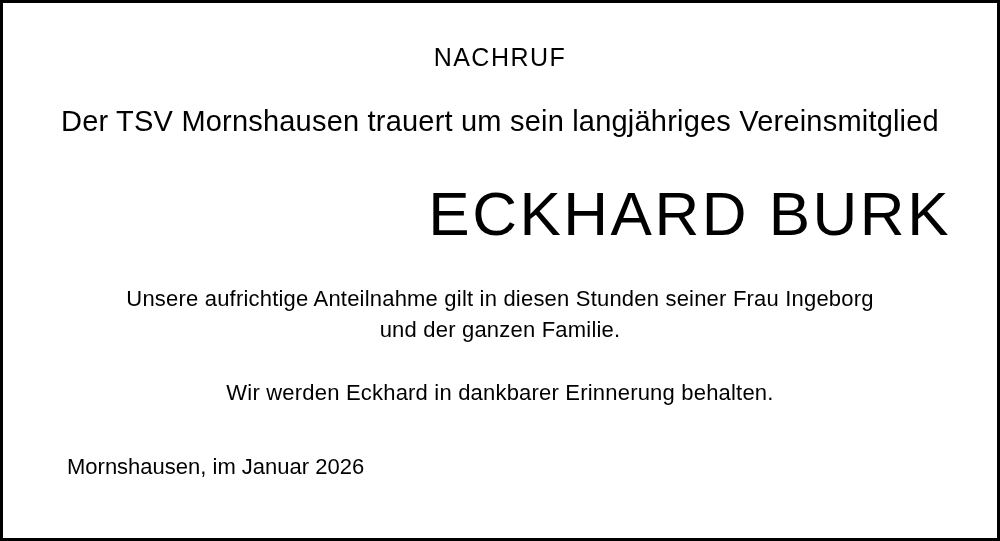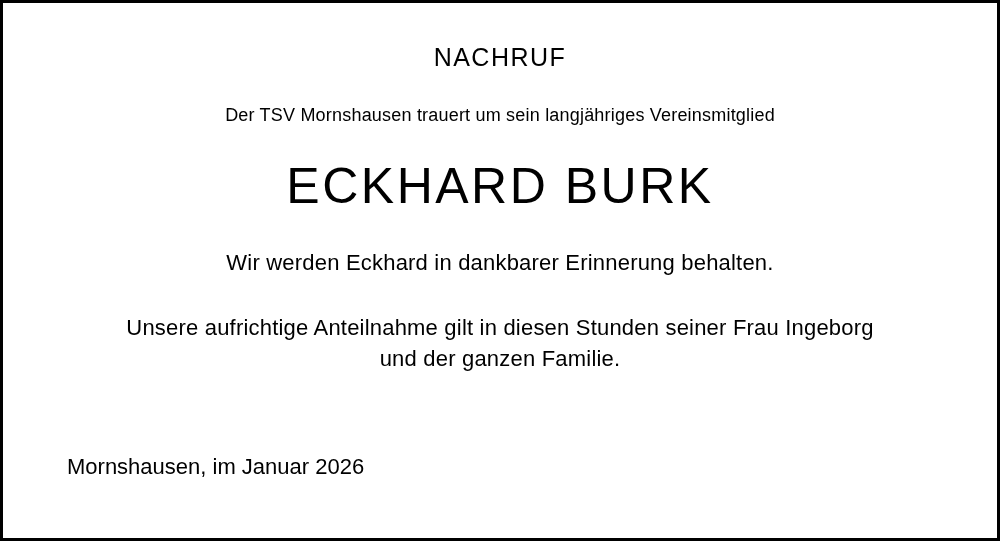"Der TSV Mornshausen trauert um" .intro { font-size: 18px -> 29px }
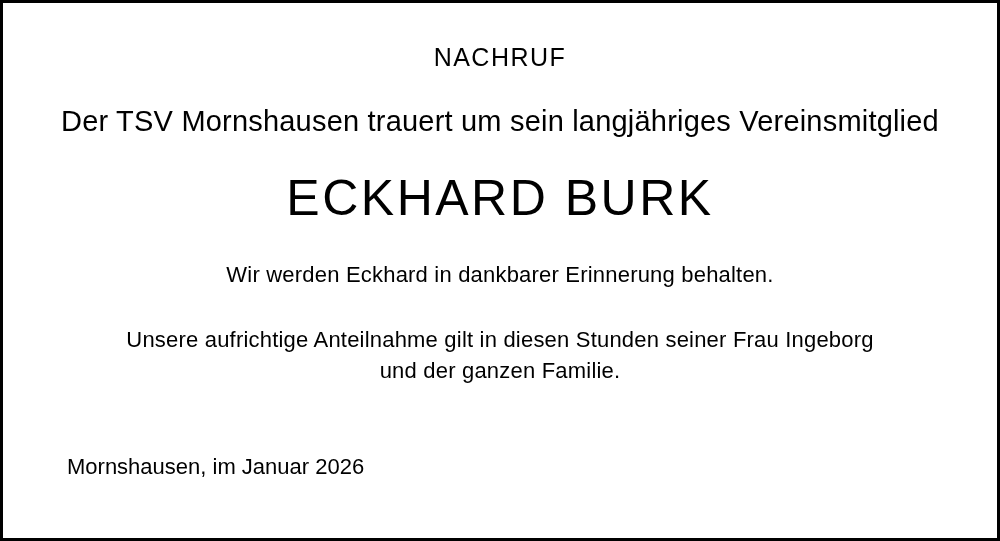"ECKHARD BURK" .name { font-size: 50px -> 62px; margin-top: 31px -> 40px; text-align: none -> right }
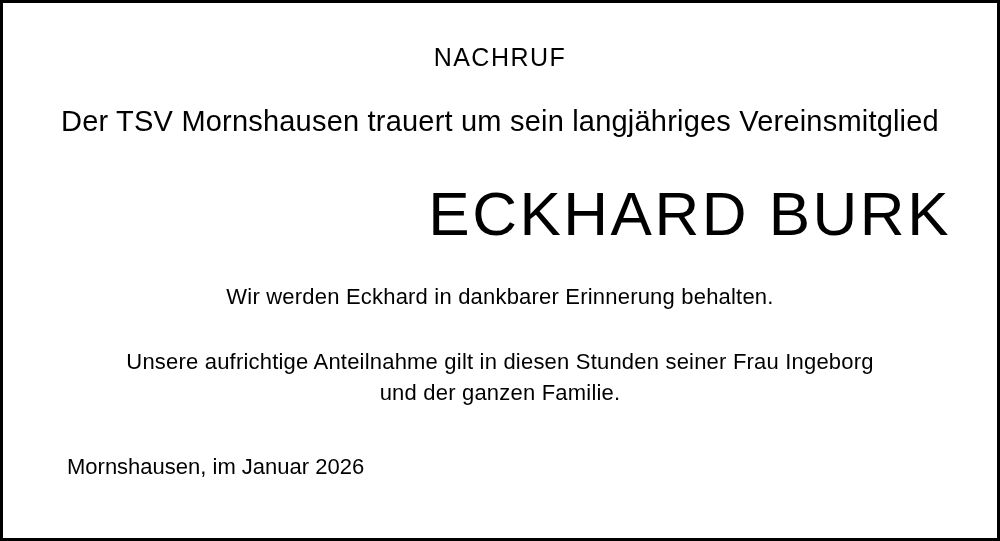"Wir werden Eckhard in dankbarer" div.line { order: before "Unsere aufrichtige Anteilnahme gilt in" -> after "Unsere aufrichtige Anteilnahme gilt in" }
